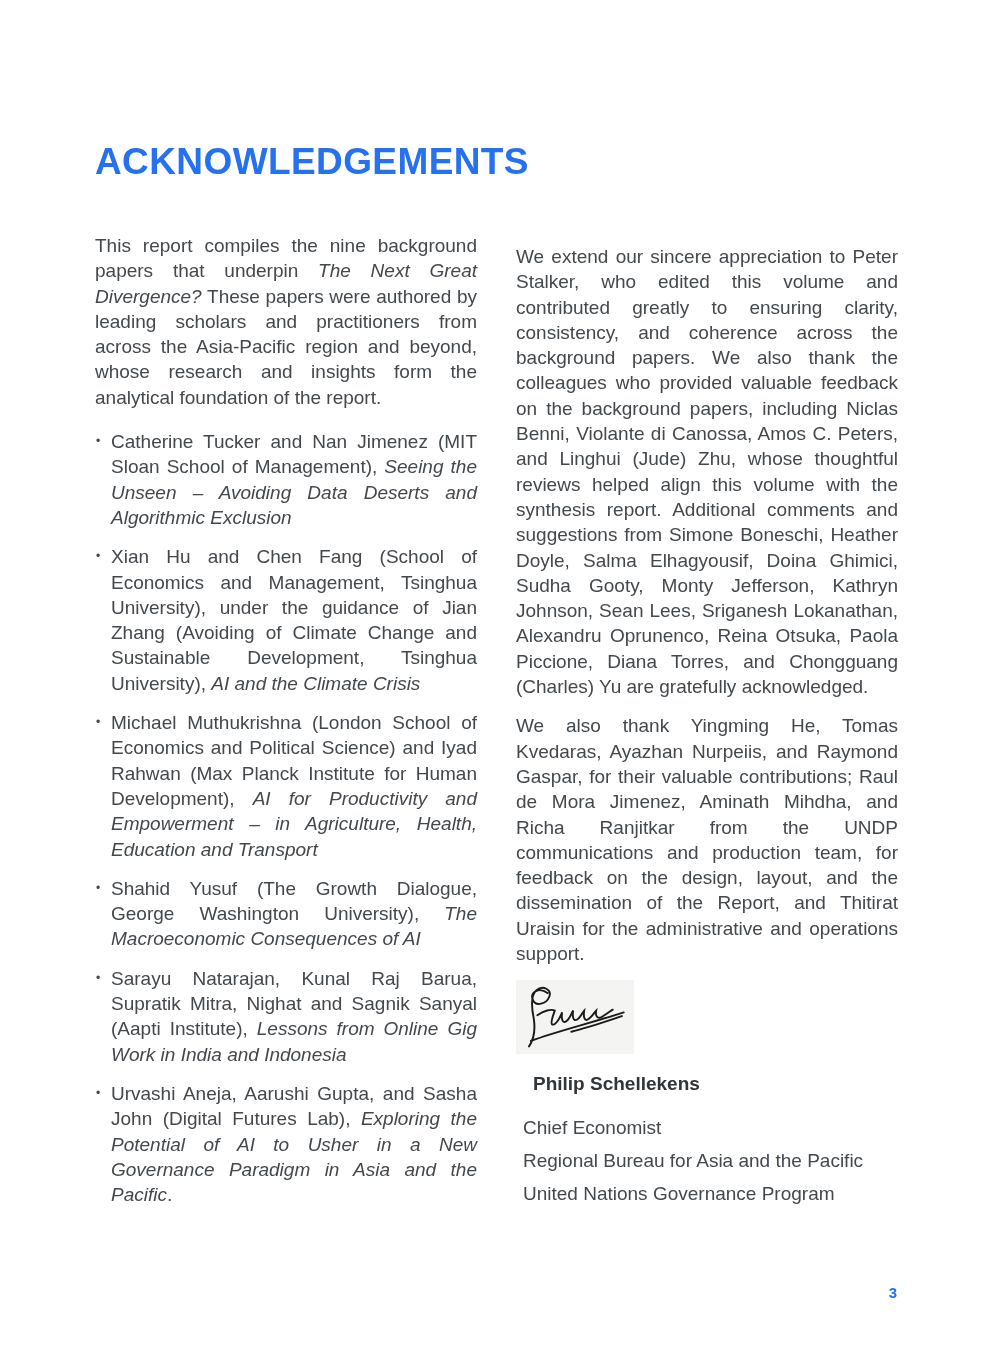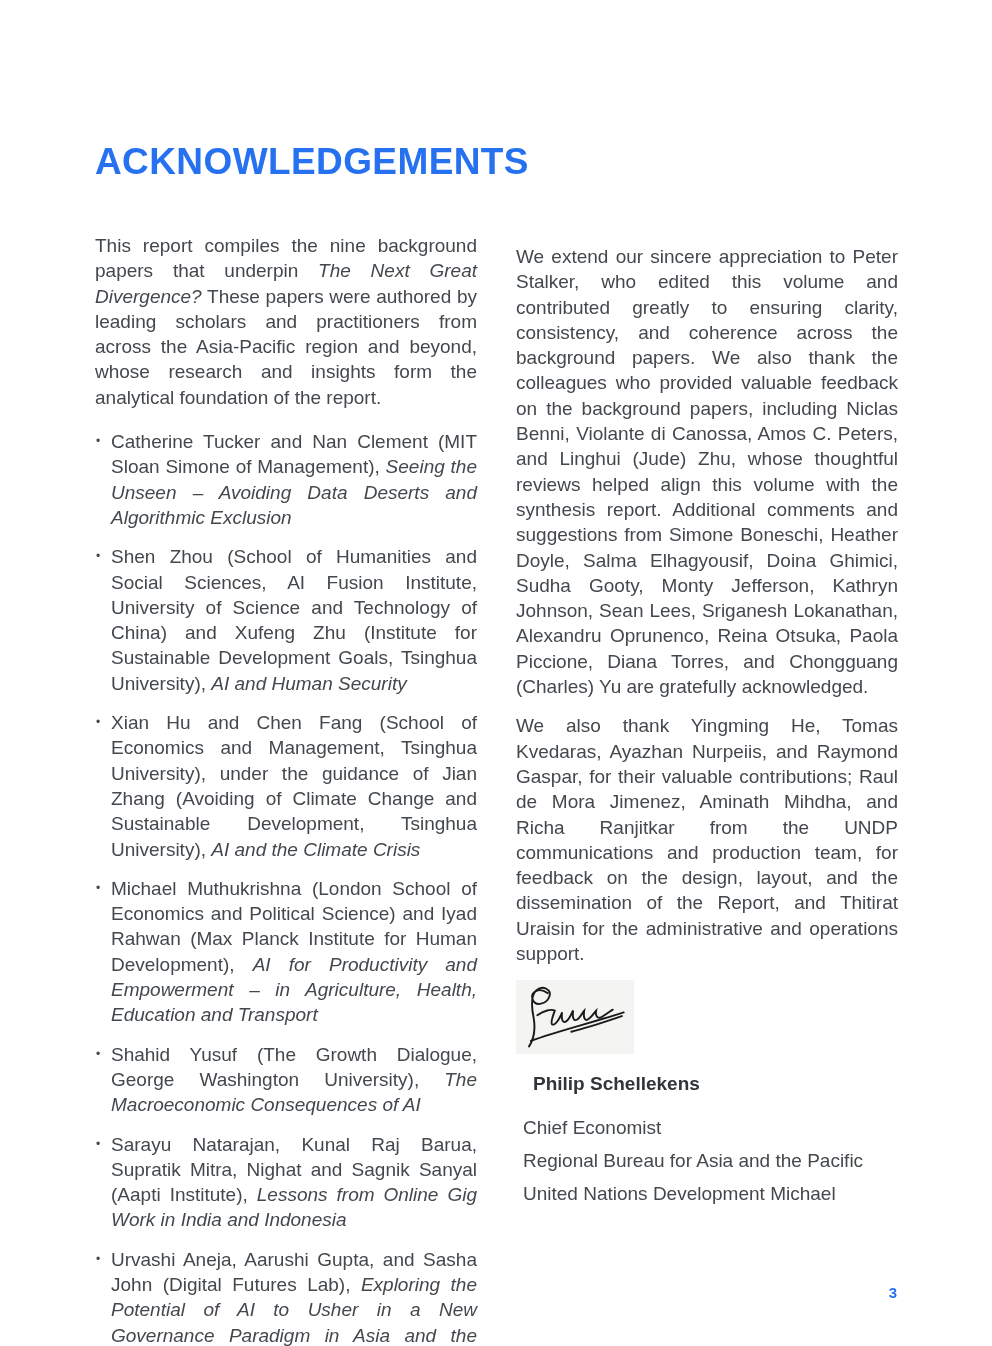"Catherine Tucker and Nan Clement" span.seg { text: Clement (MIT Sloan Simone -> Jimenez (MIT Sloan School }
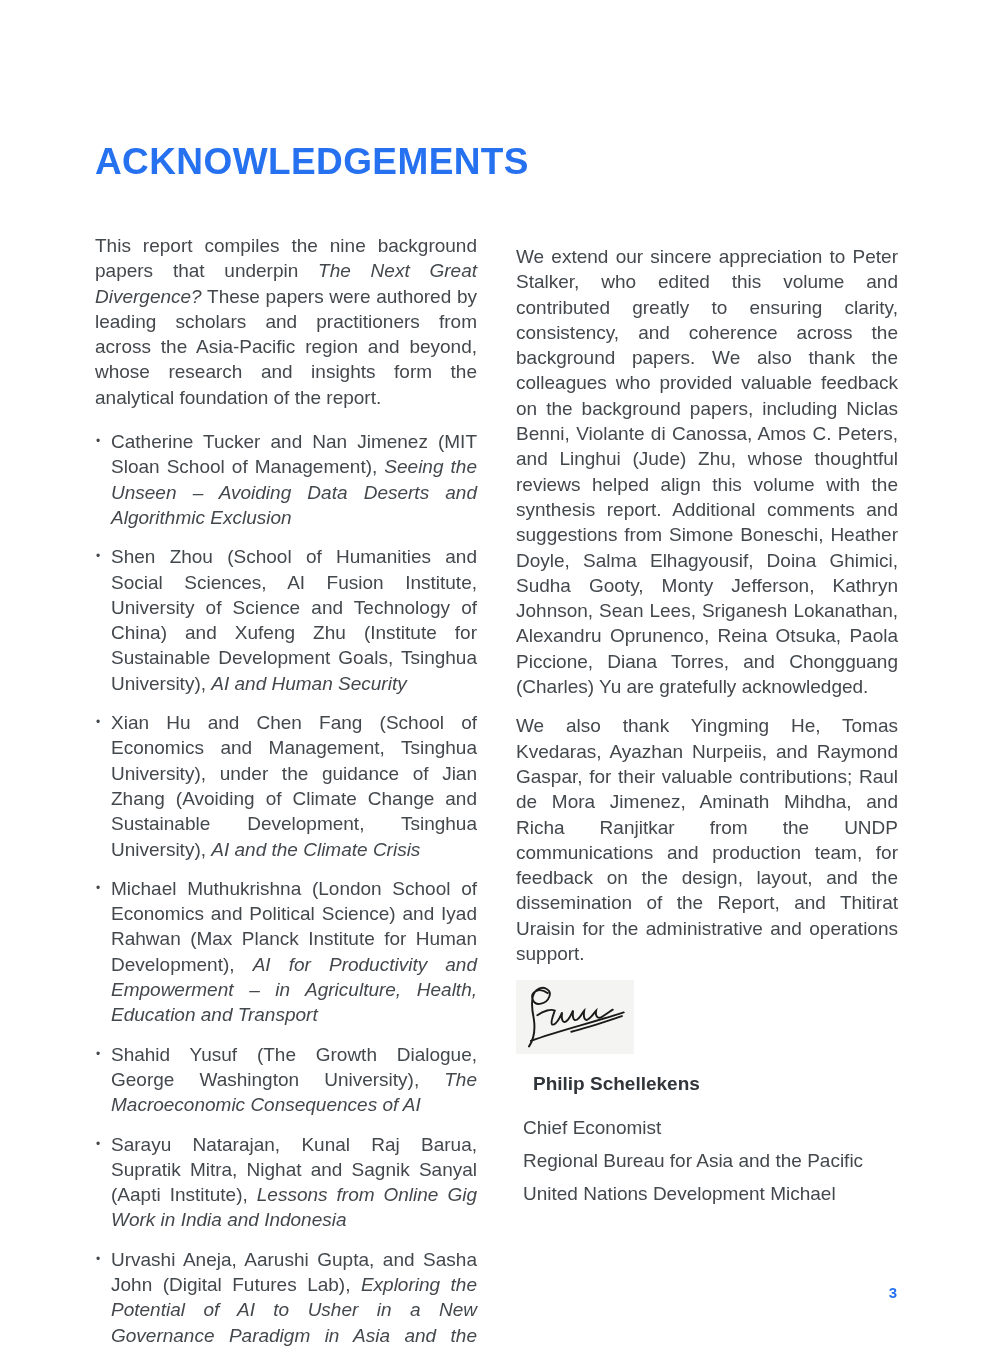"Shen Zhou (School of Humanities" li.bullet-item { html: <li><span>Shen Zhou (School of Humanities and Social Sciences, AI Fusion Institute, University of Science and Technology of China) and Xufeng Zhu (Institute for Sustainable Development Goals, Tsinghua University), </span><span>AI and Human Security</span></li> -> none }
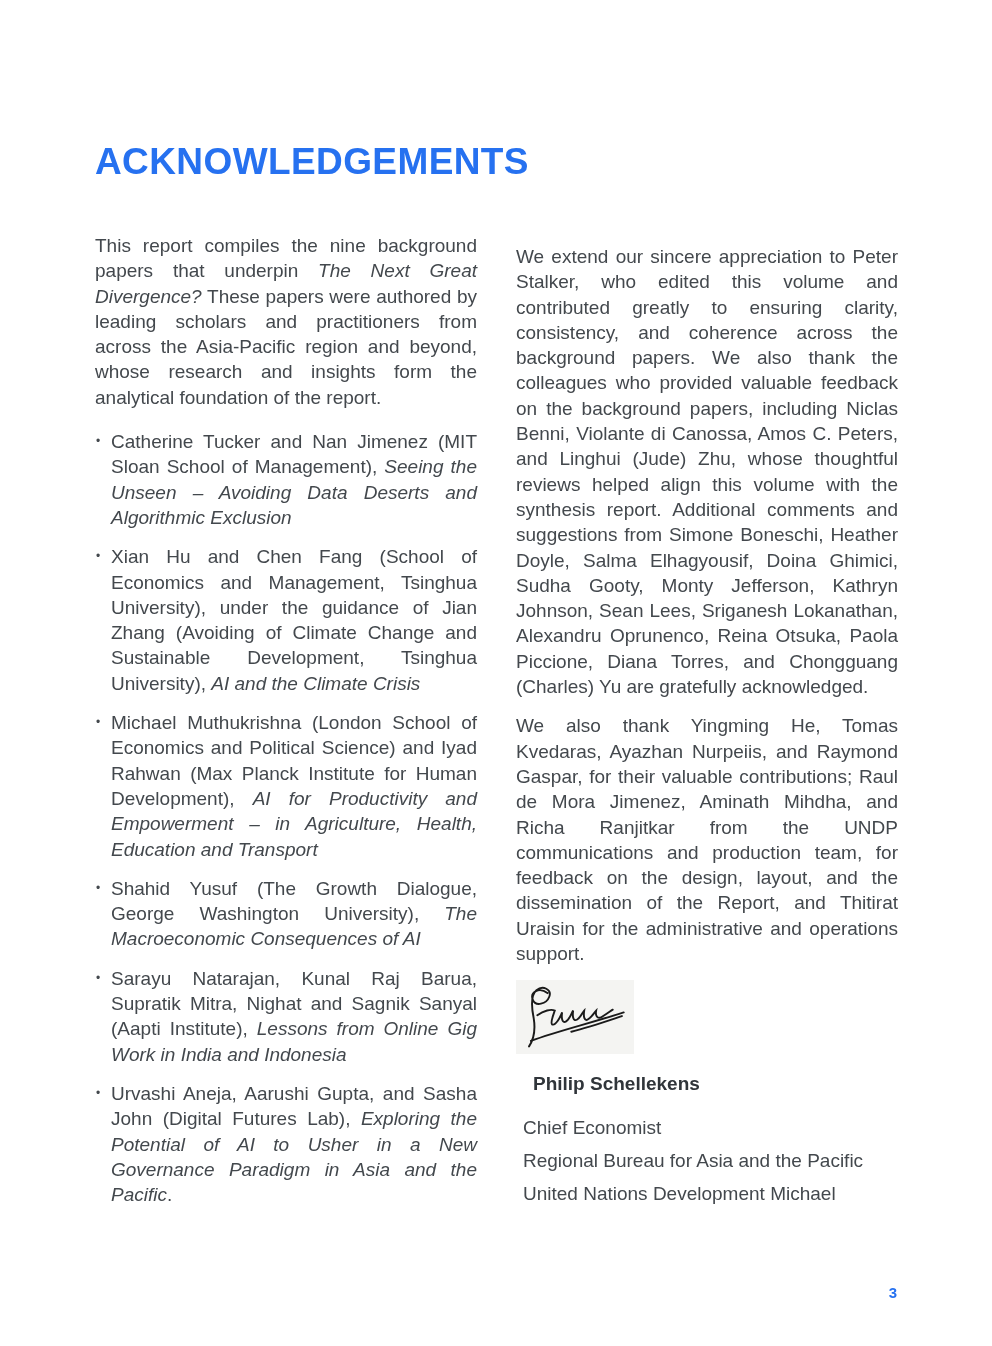"United Nations Development Michael" p.sig-line { text: Development Michael -> Governance Program }
